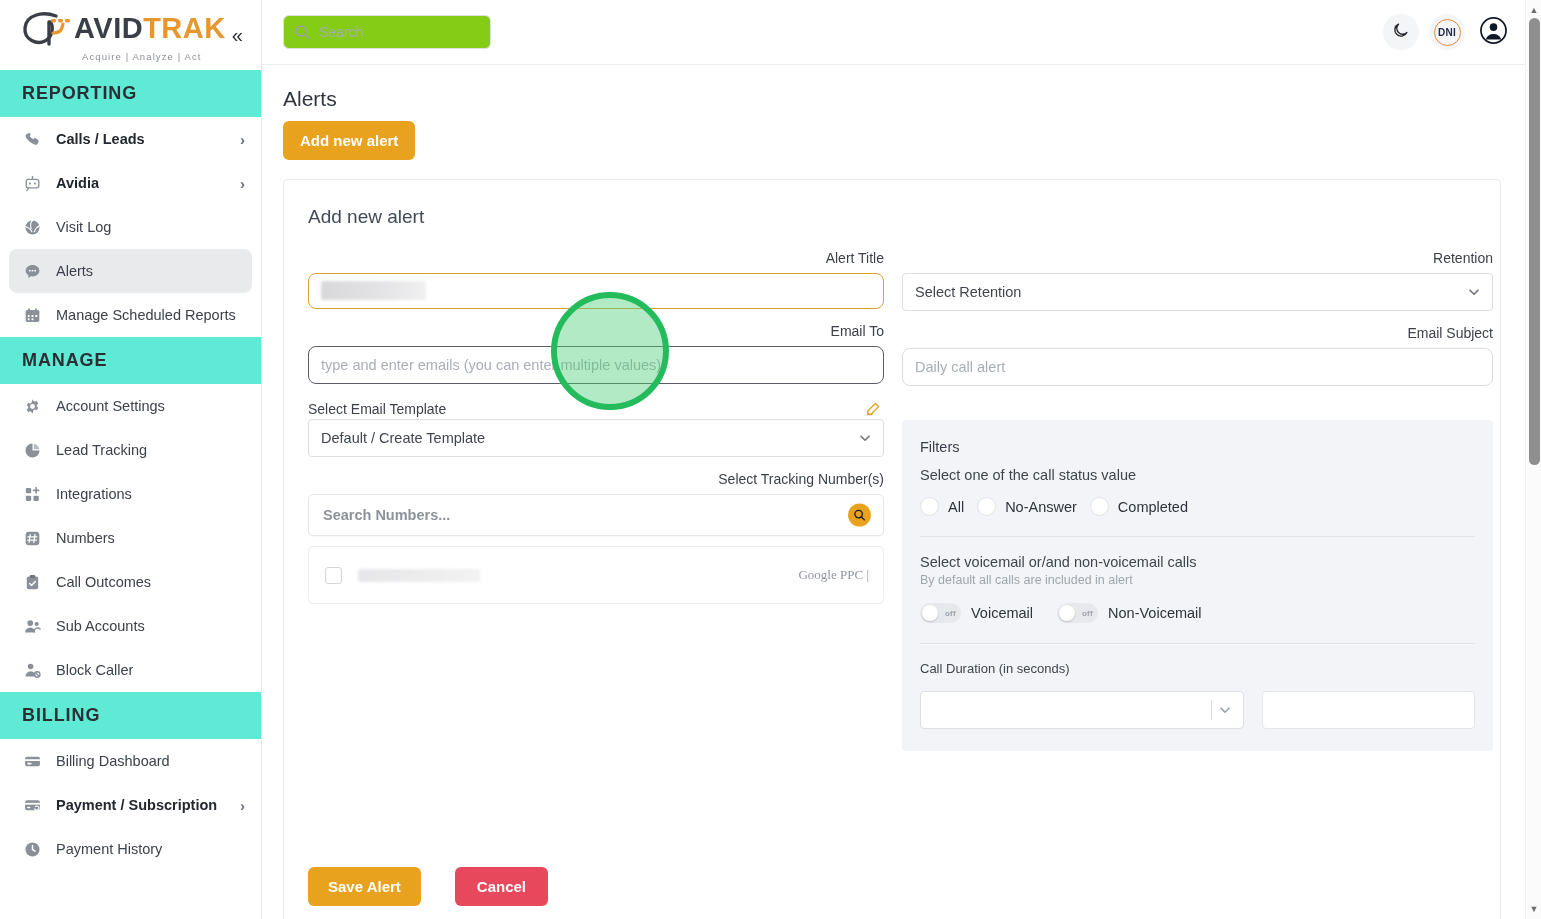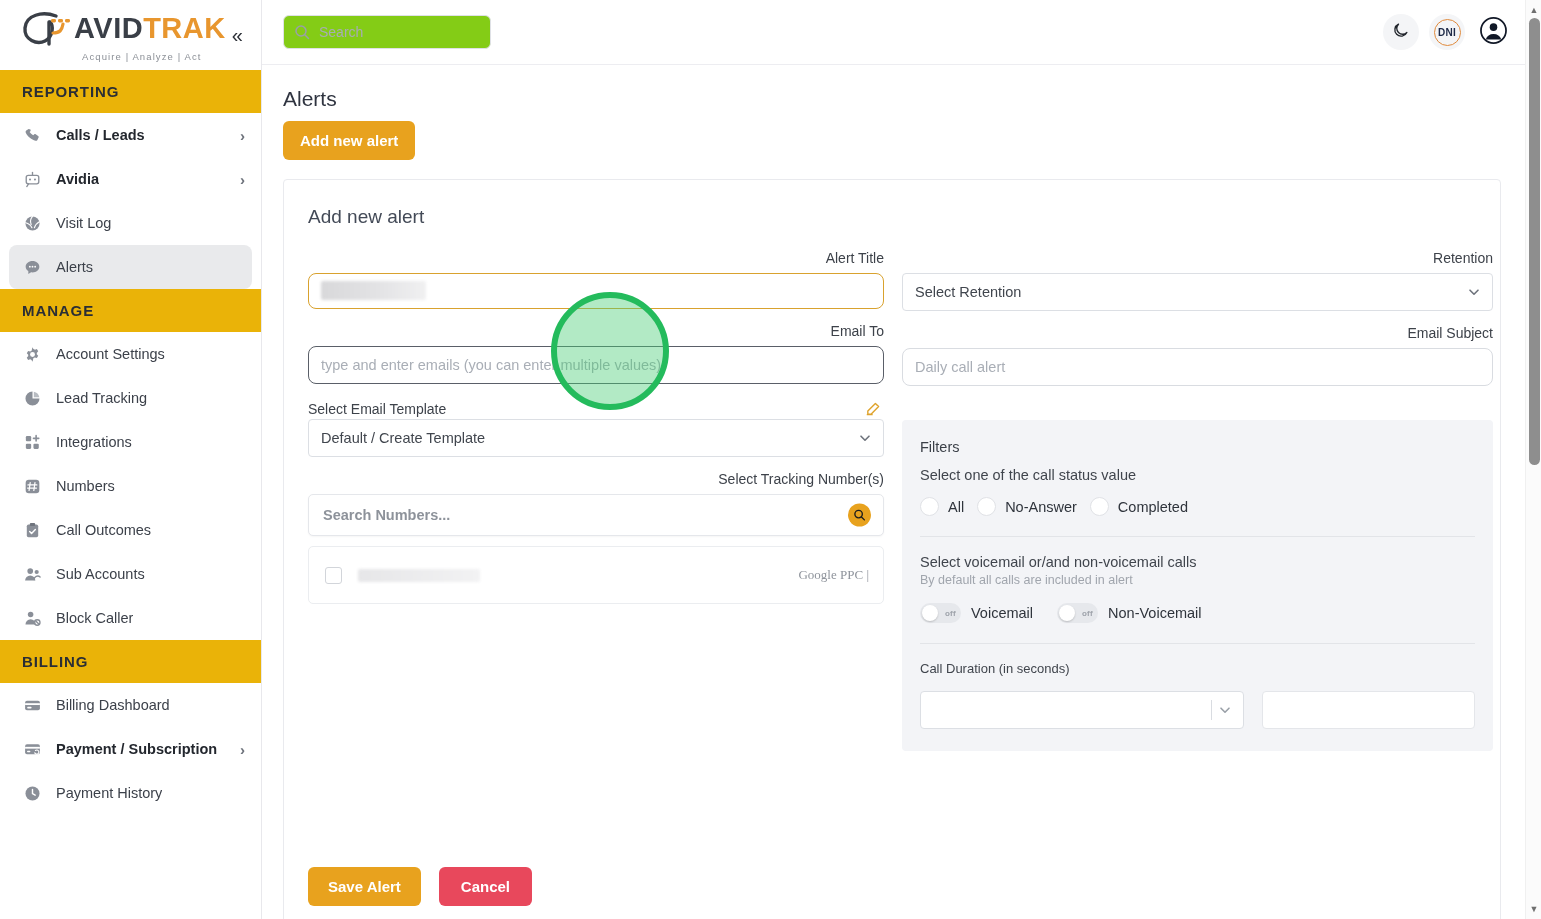"REPORTING" .nav-section { background: #eab308 -> #5eead4; font-size: 15px -> 18px }
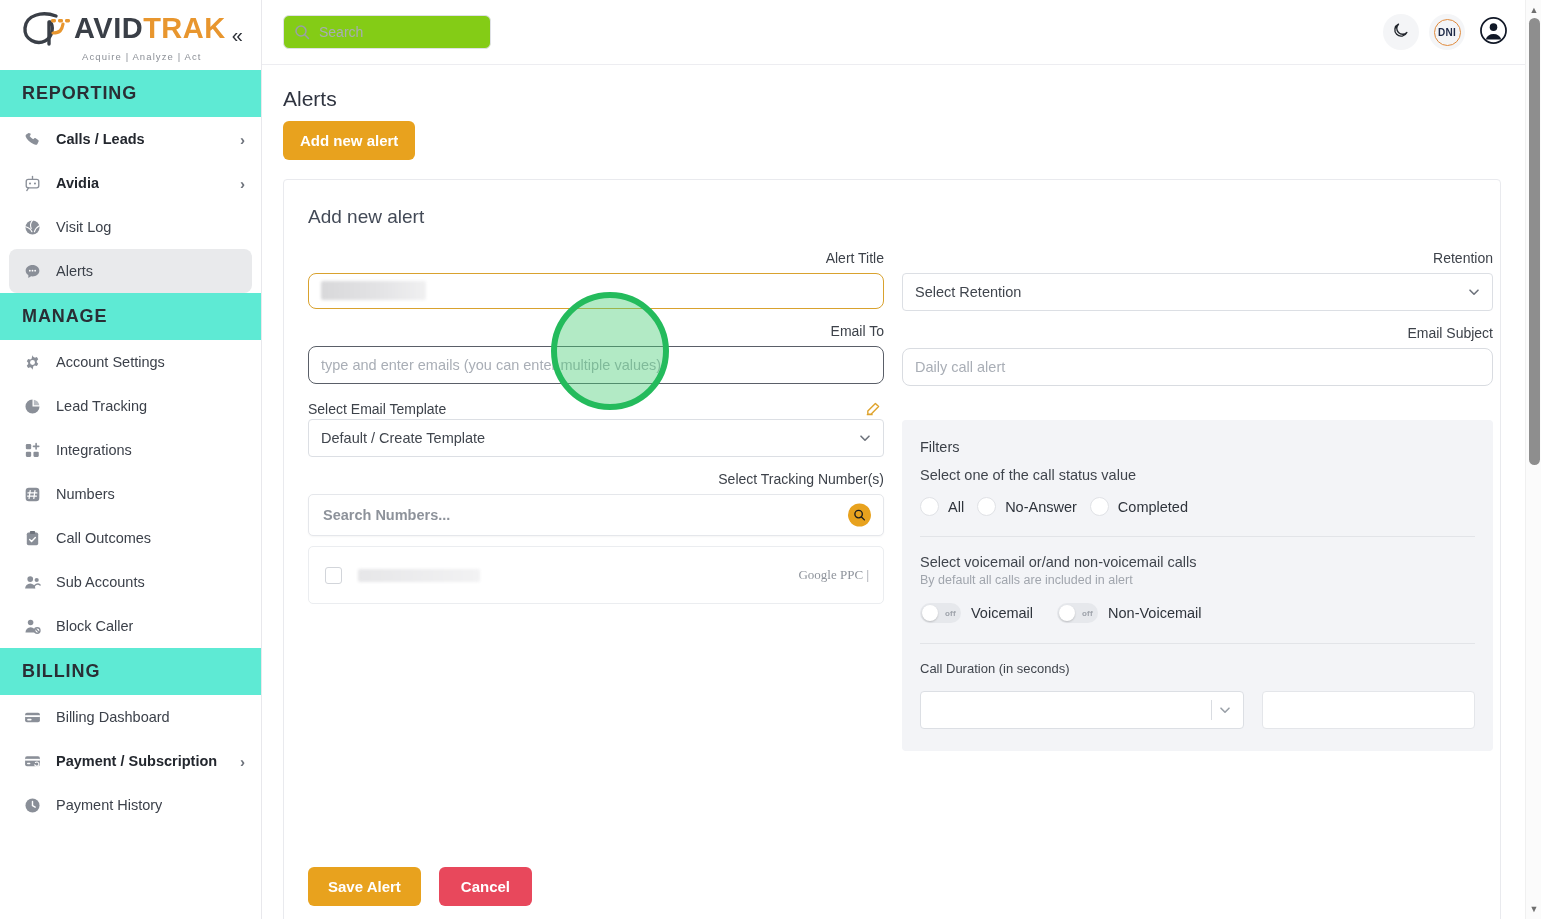"Manage Scheduled Reports" div.nav-item { html: none -> <div> <span> <svg> <rect></rect> <rect></rect> <rect></rect> <rect></rect> <g> <rect></rect> <rect></rect> <rect></rect> <rect></rect> <rect></rect> </g> </svg> </span> <span>Manage Scheduled Reports</span> </div> }
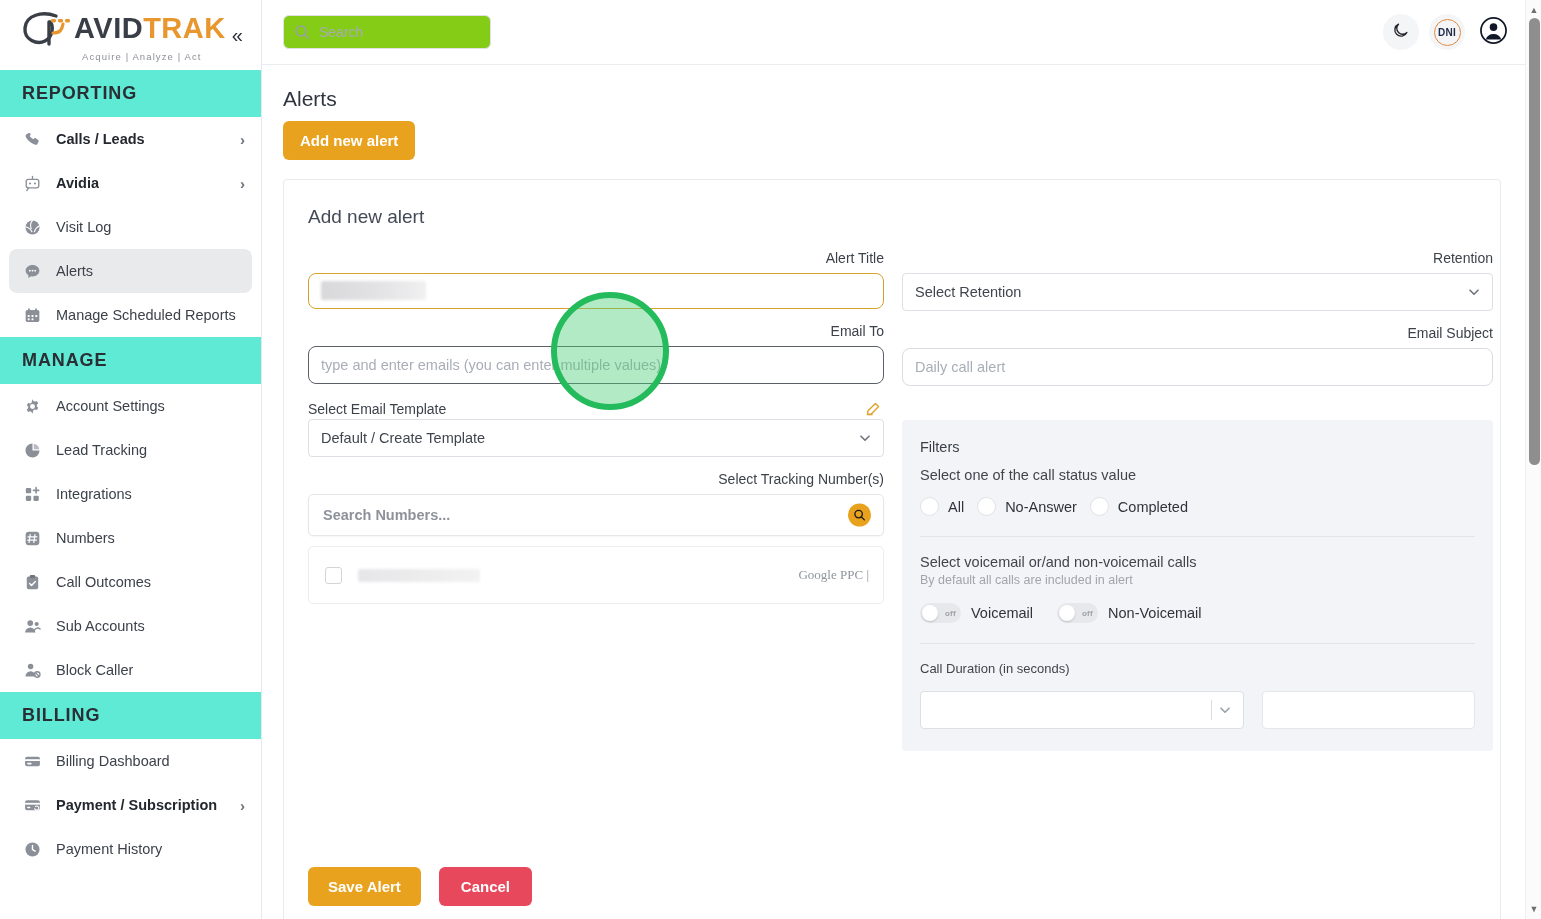"Save Alert" .footer-btns { gap: 18px -> 34px }
